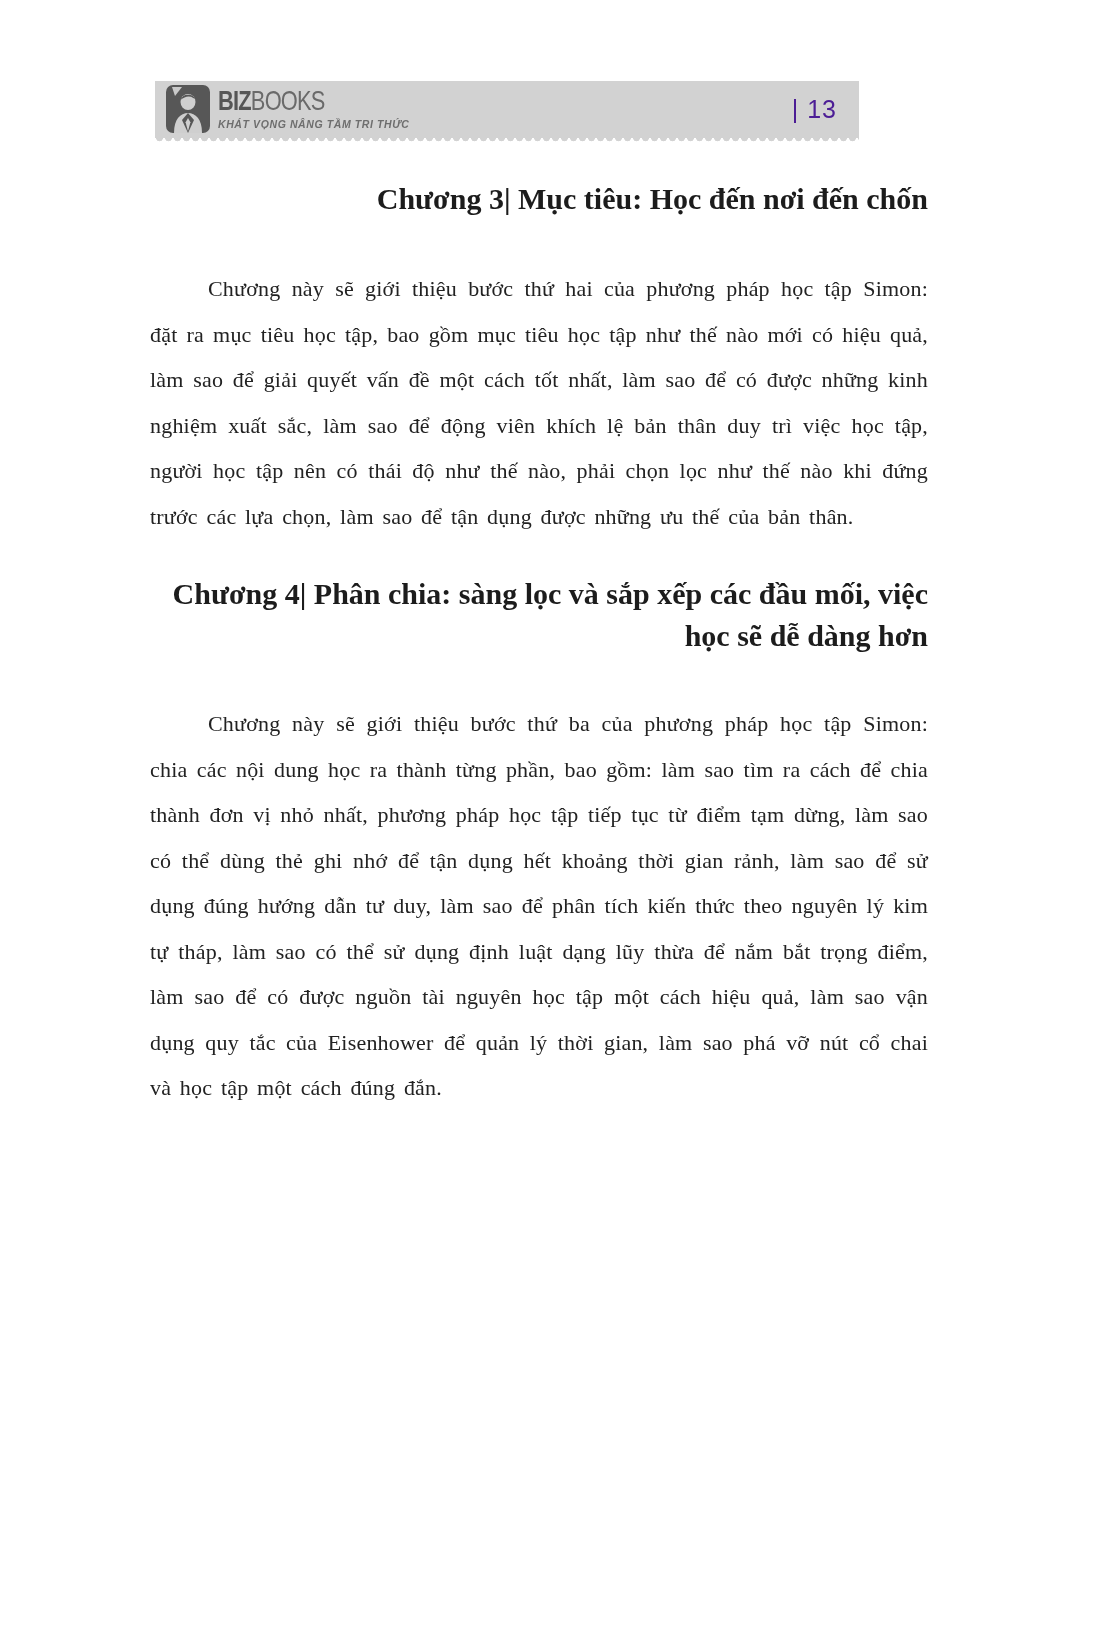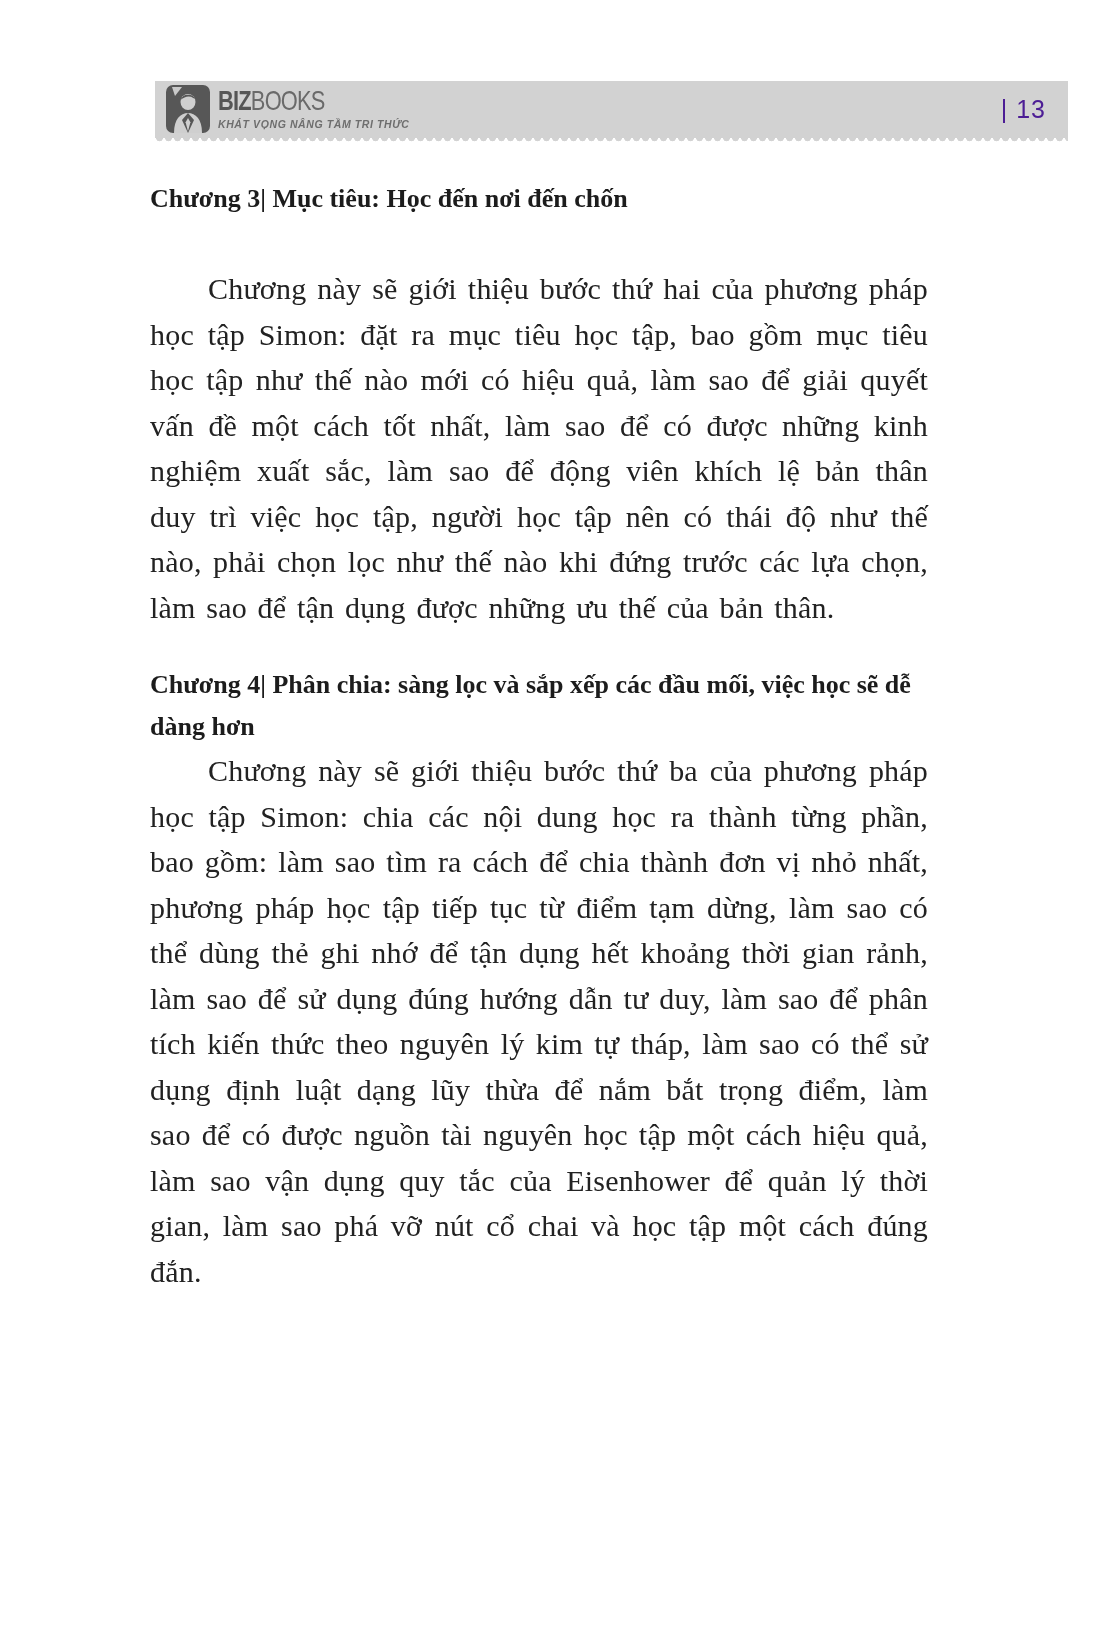"BIZBOOKS" .band { width: 913px -> 704px }
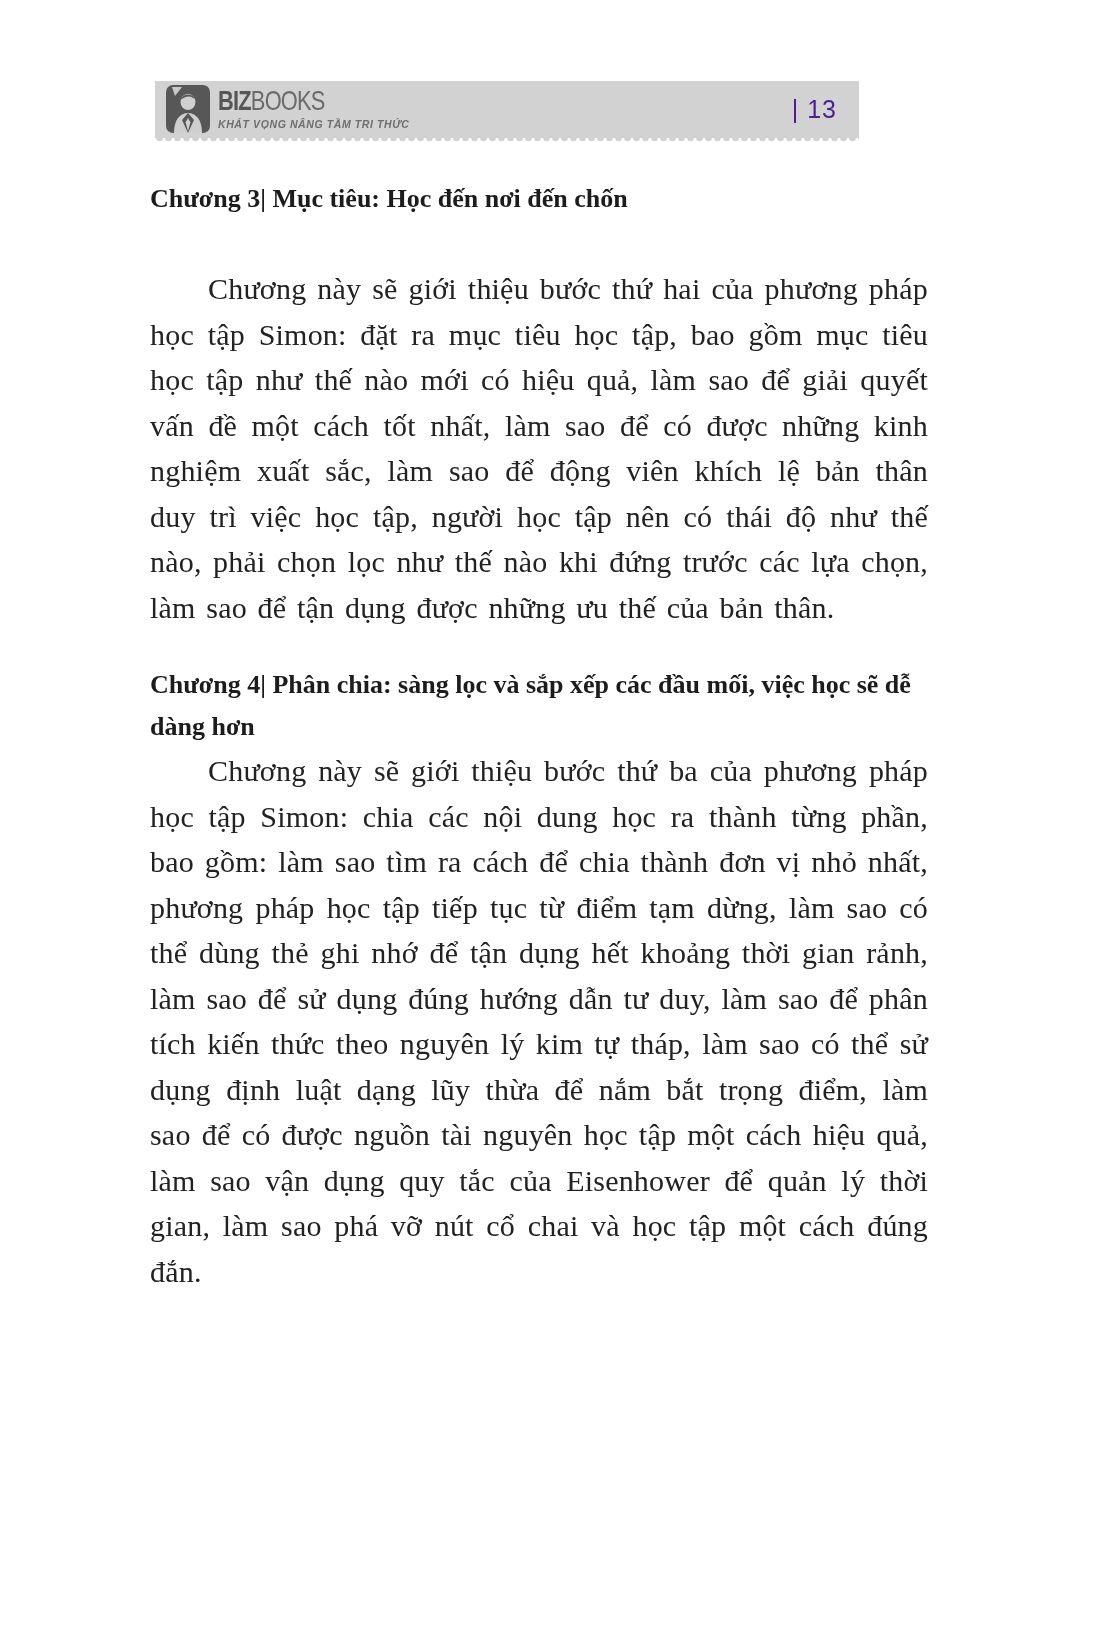"Chương 3| Mục tiêu: Học" .section-heading { font-size: 26px -> 30px; text-align: none -> right }
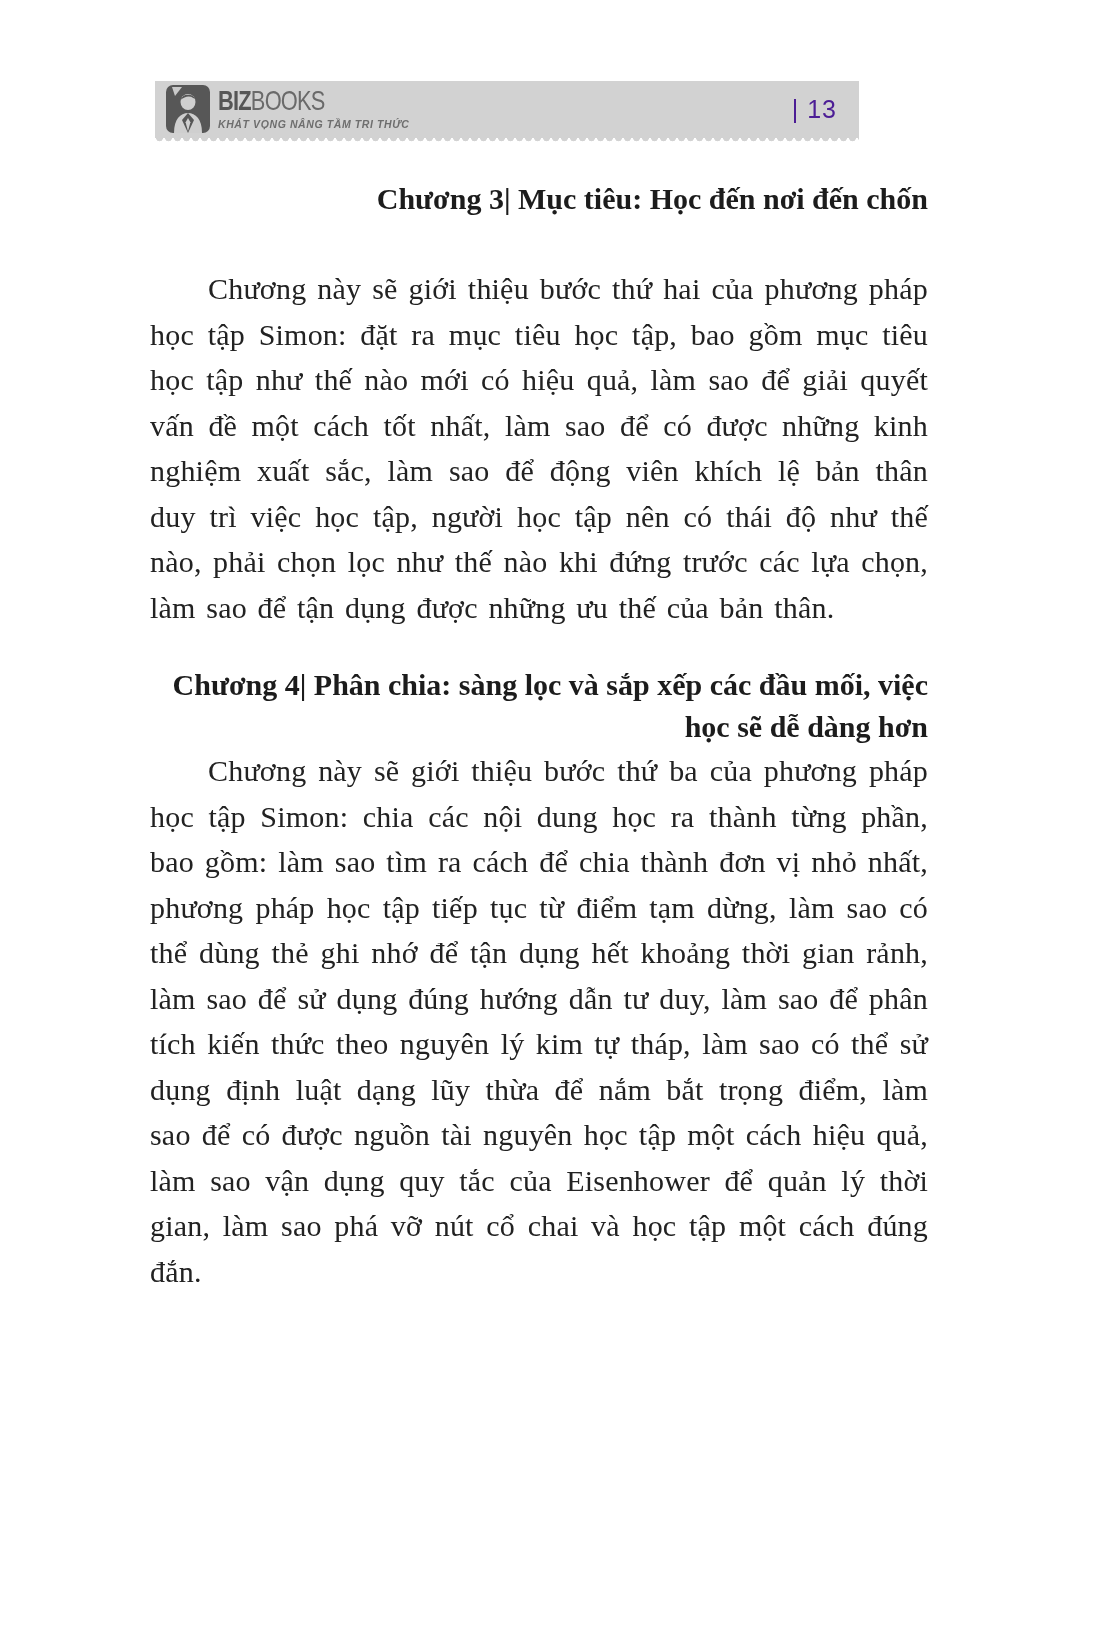"Chương này sẽ giới thiệu" .section-body { font-size: 30px -> 22px }
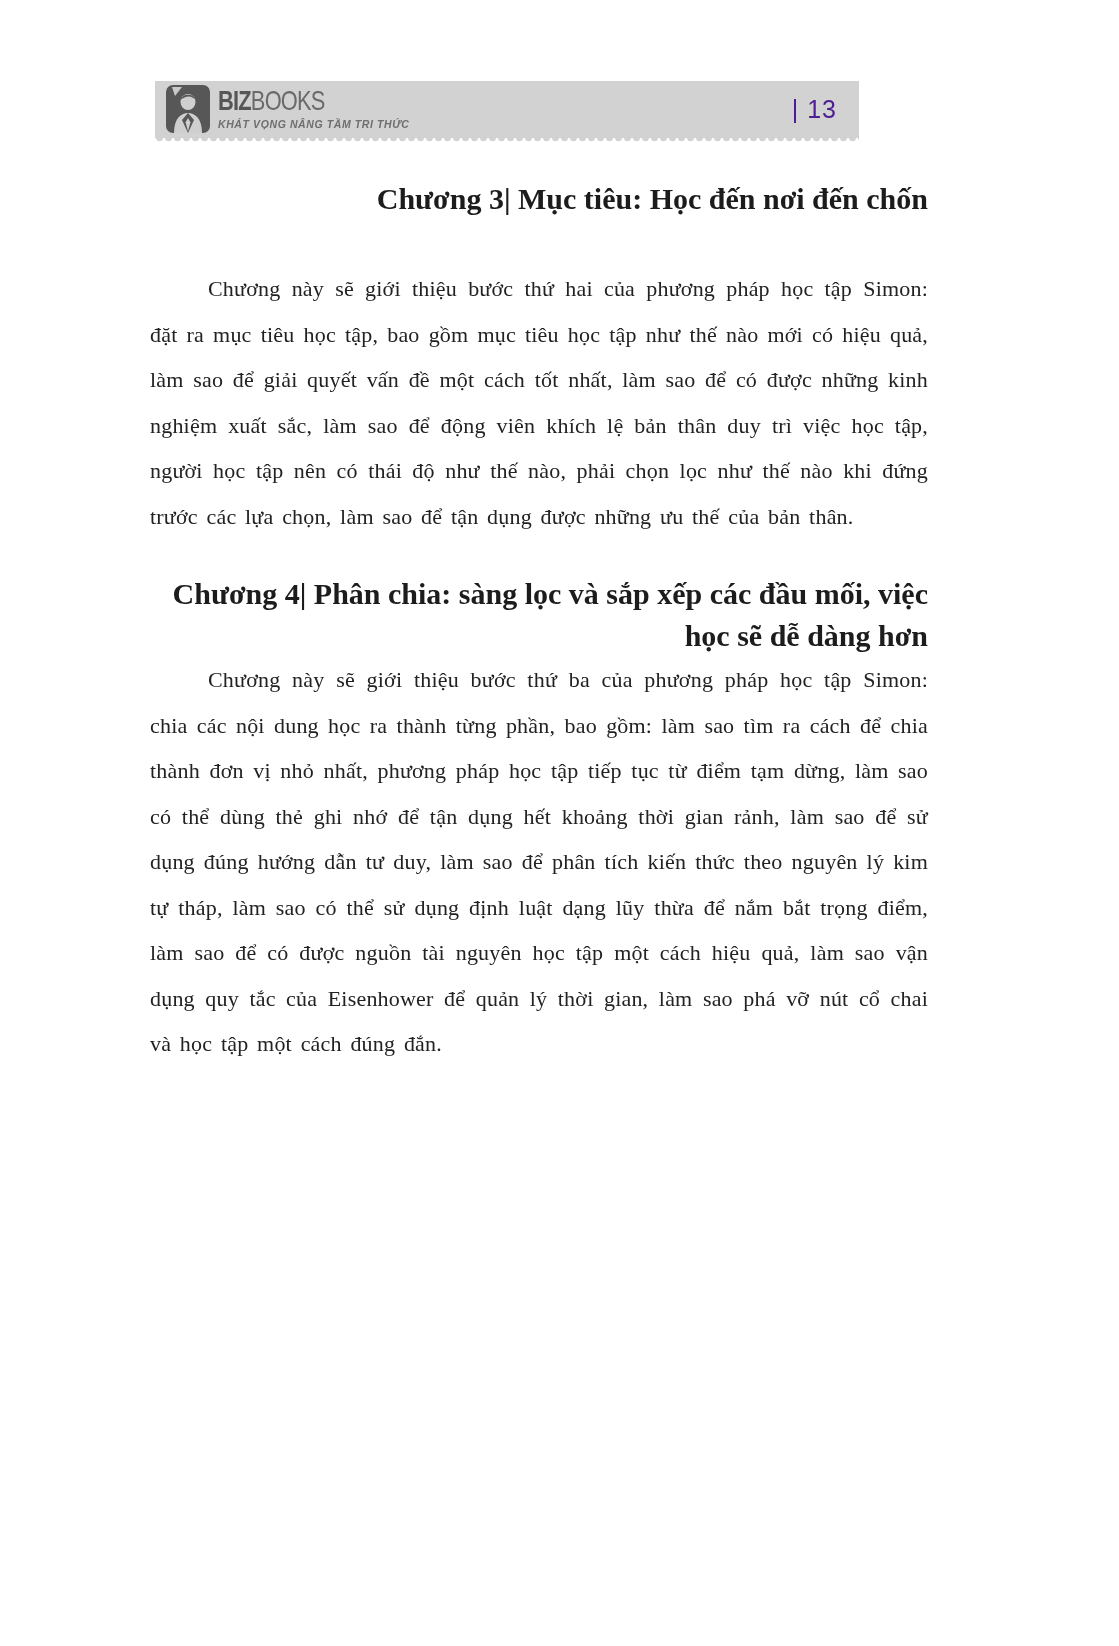"Chương 4| Phân chia: sàng" .section-2 .section-heading { margin-bottom: none -> 44px }
